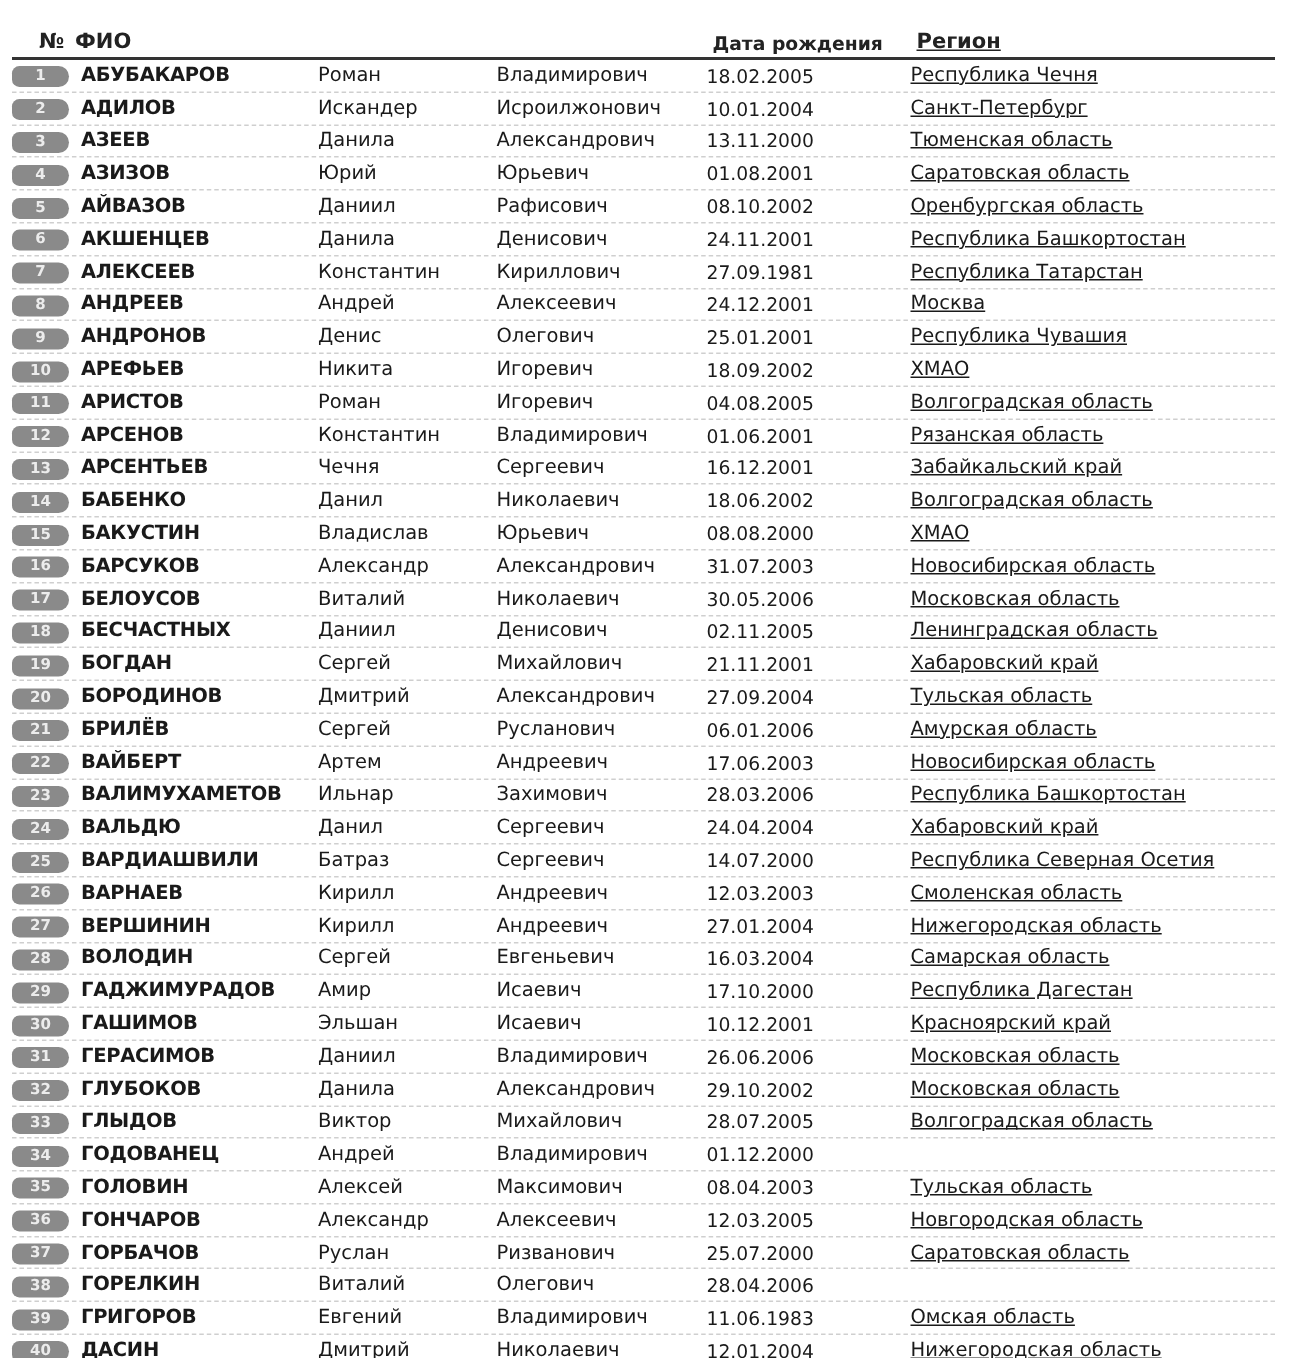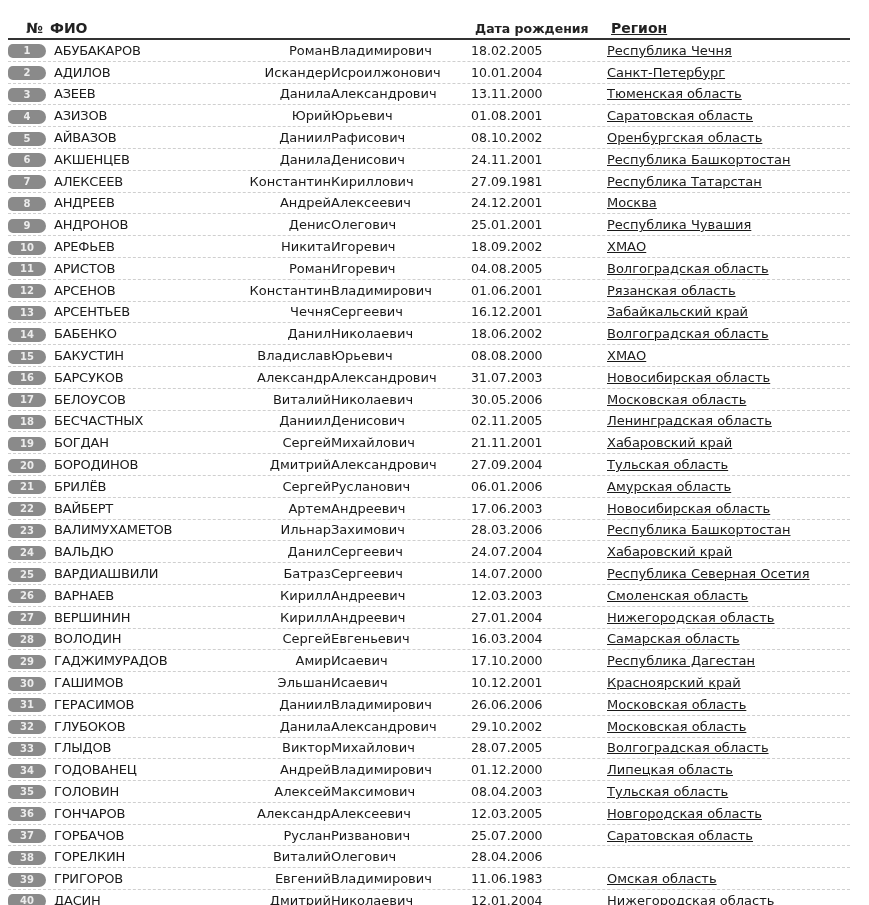"АБУБАКАРОВ" .c-last { font-weight: normal -> bold }
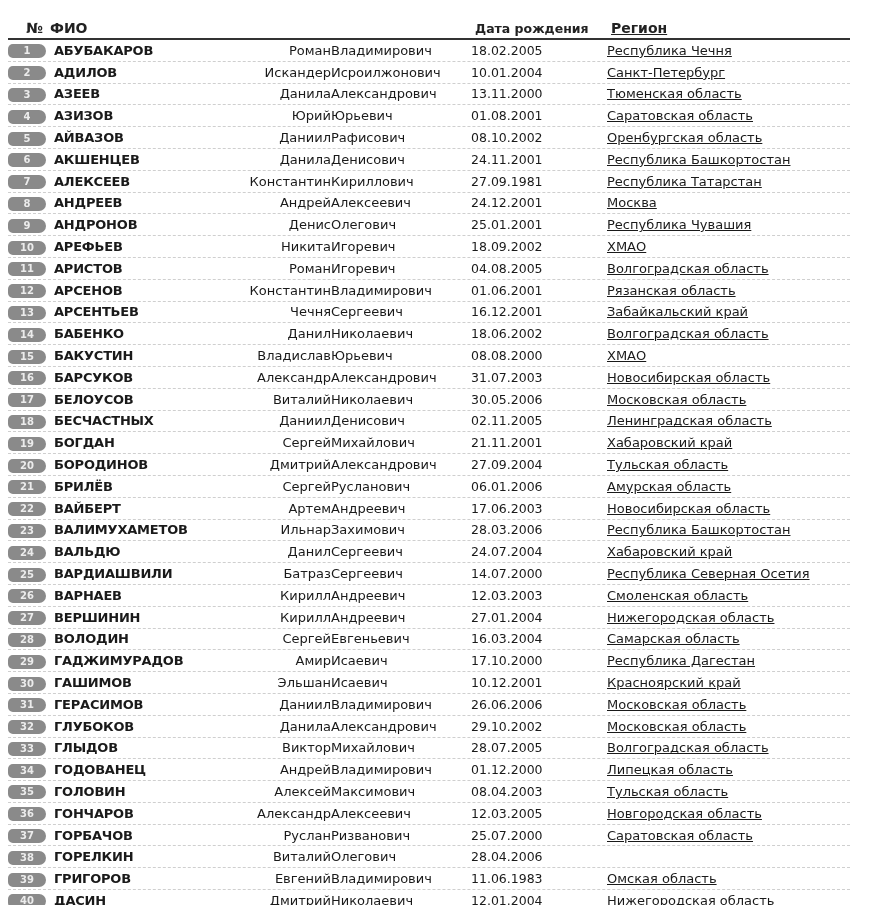"Роман" .c-first { text-align: right -> none }
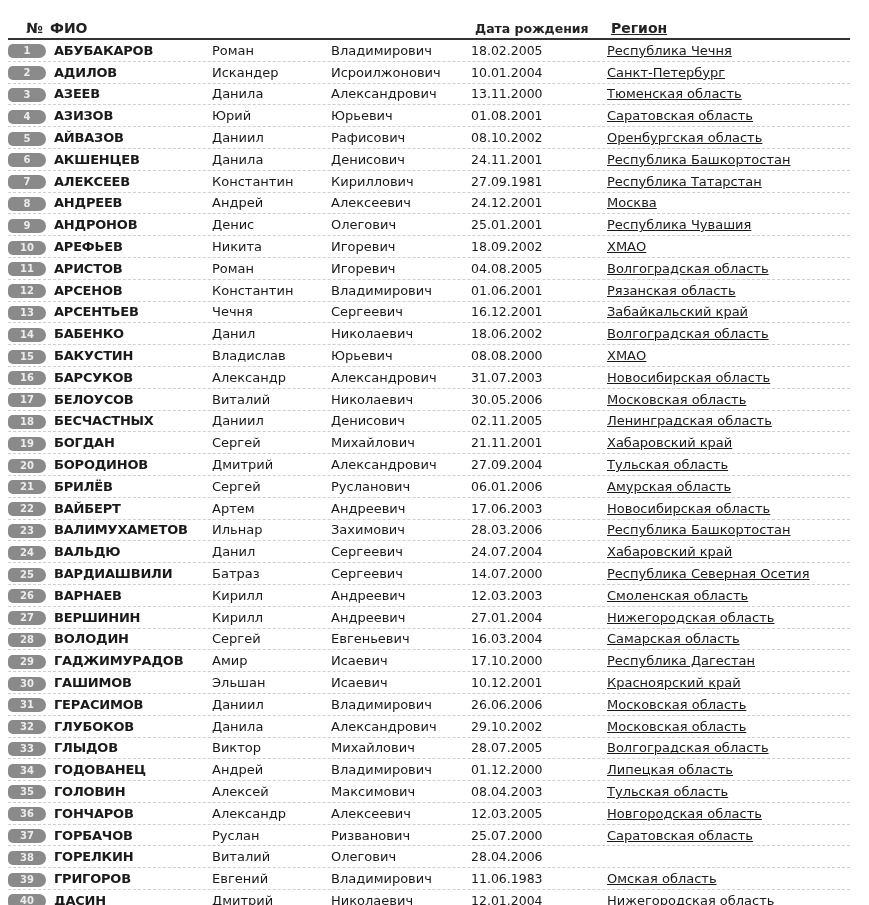"24.07.2004" span.c-date { text: 24.07.2004 -> 24.04.2004 }
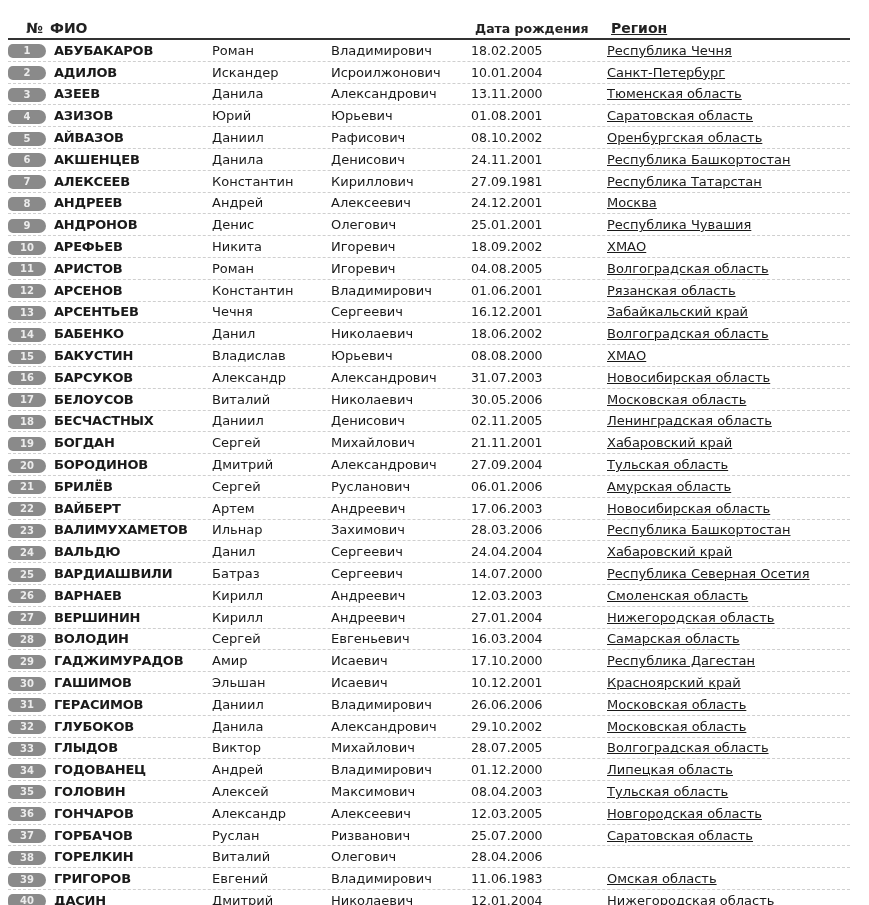"Липецкая область" span.c-region { html: <span>Липецкая область</span> -> none }
